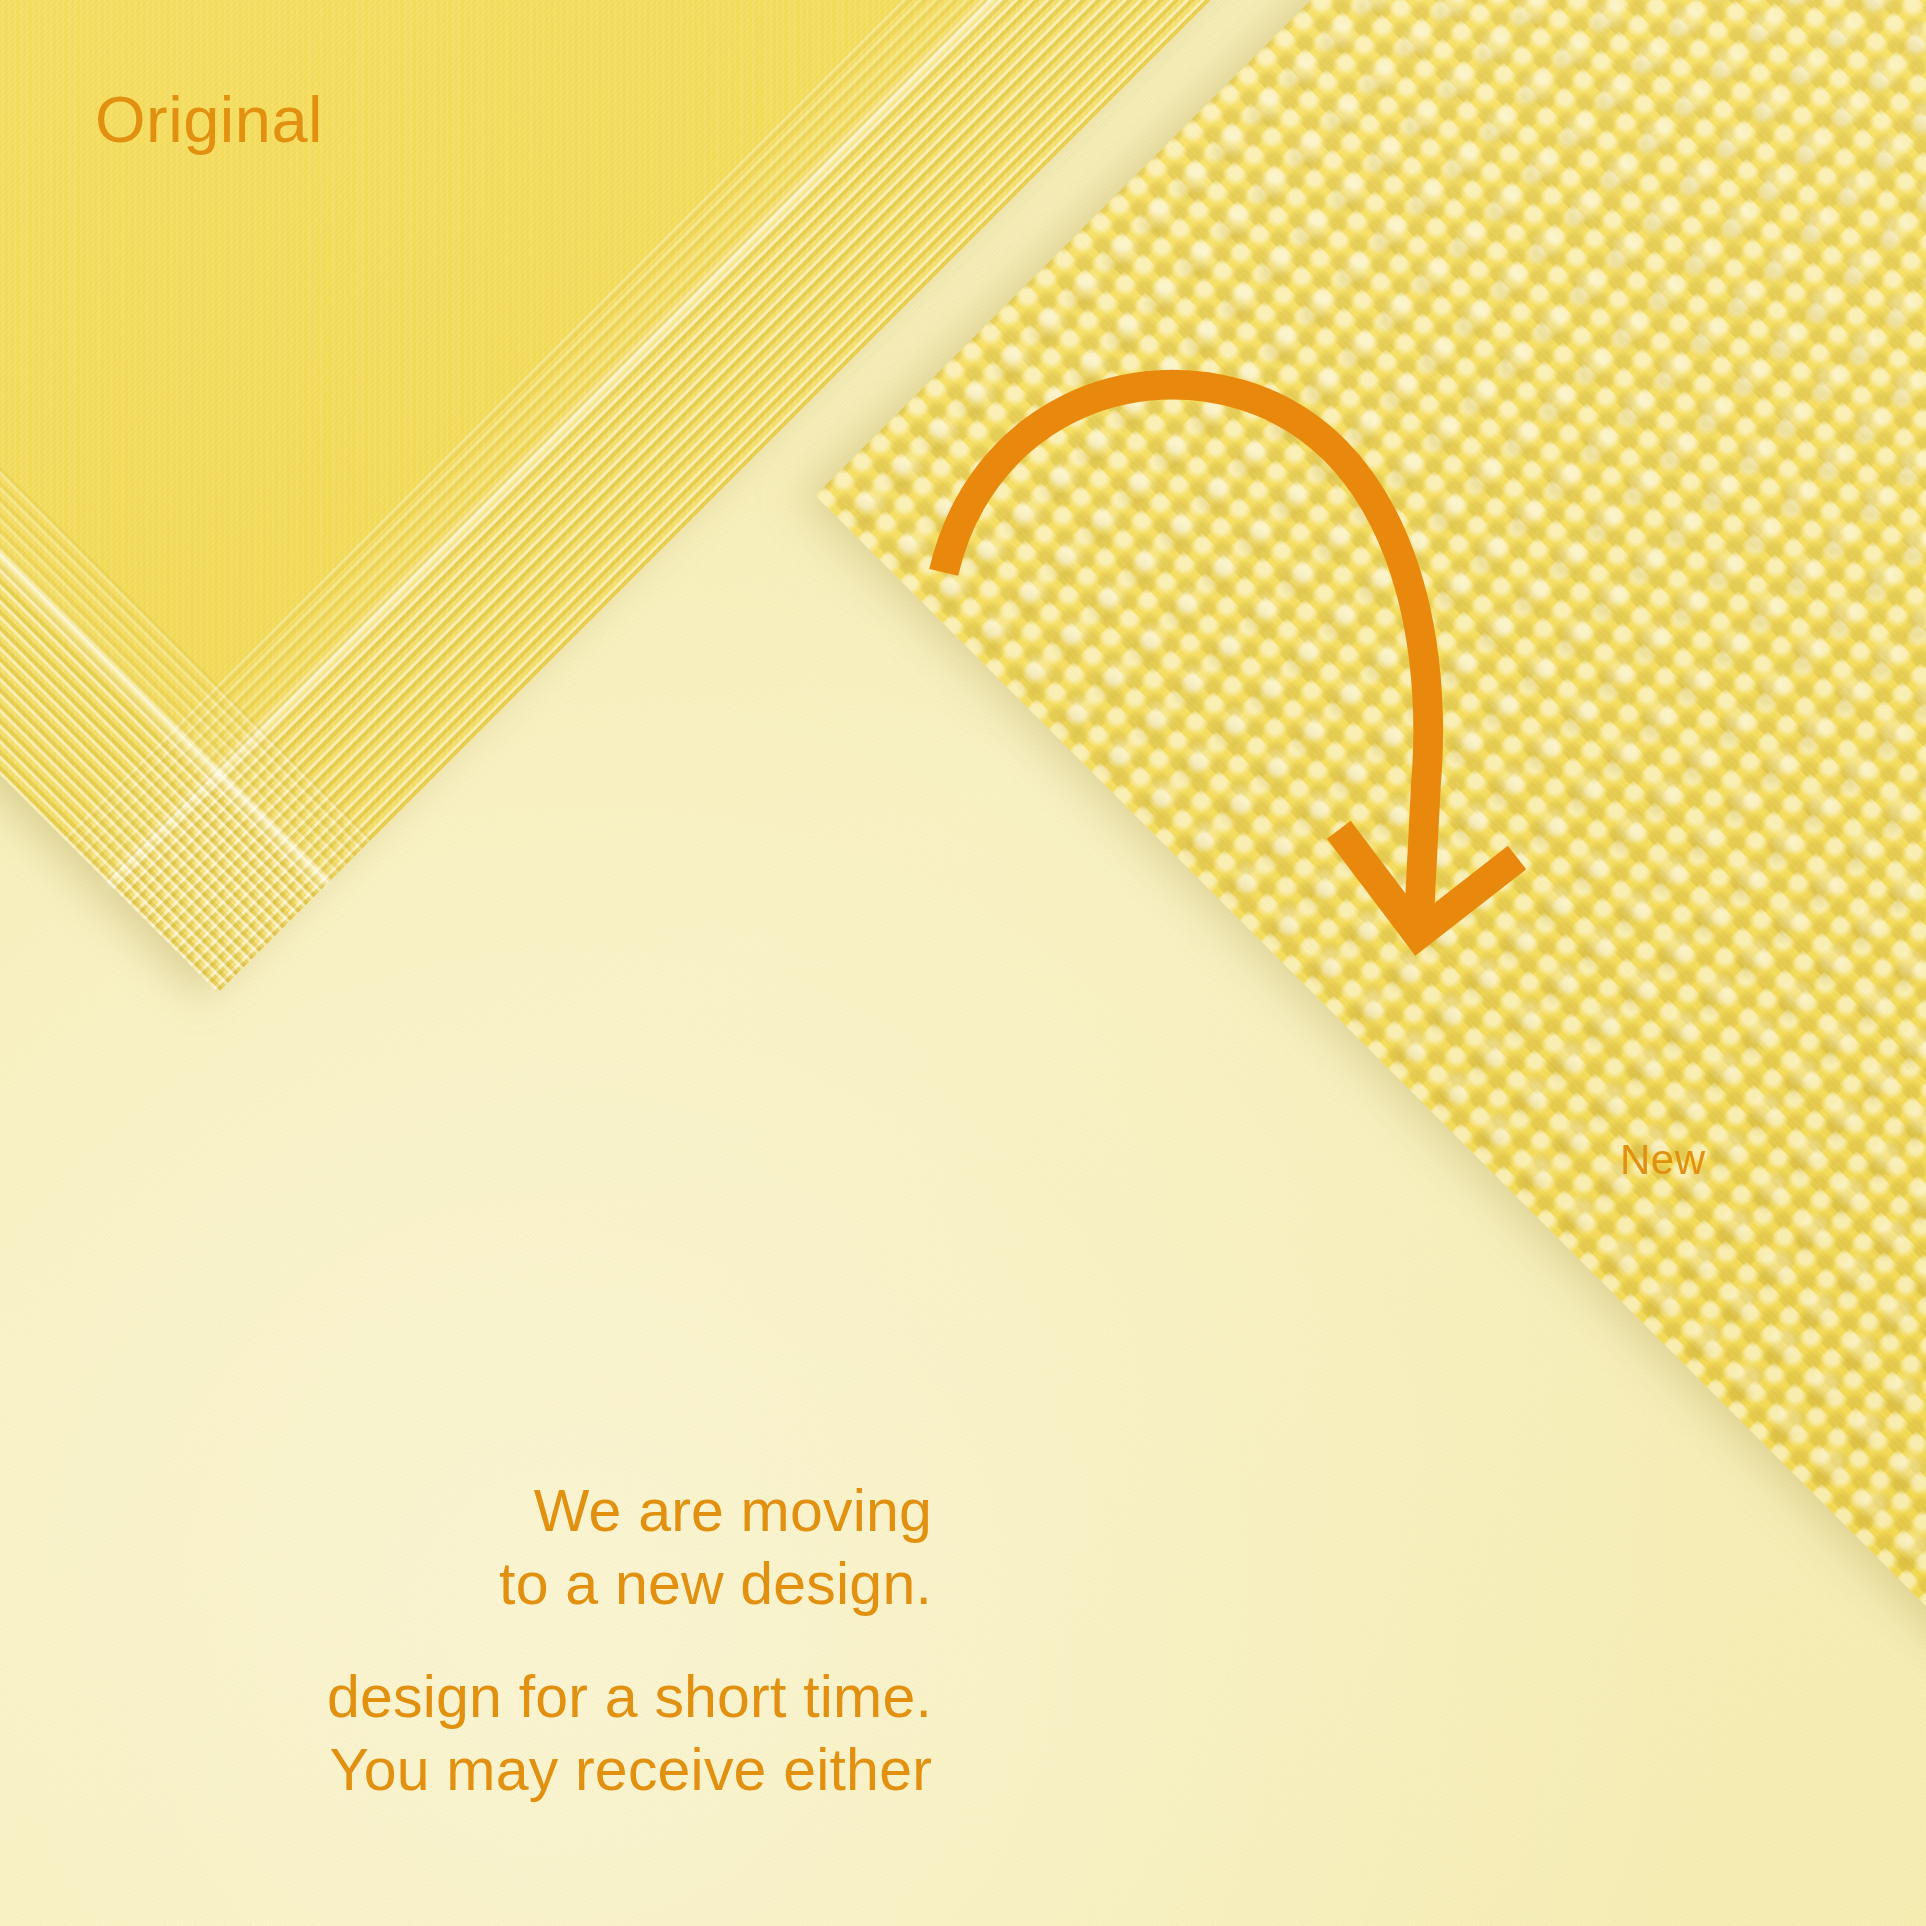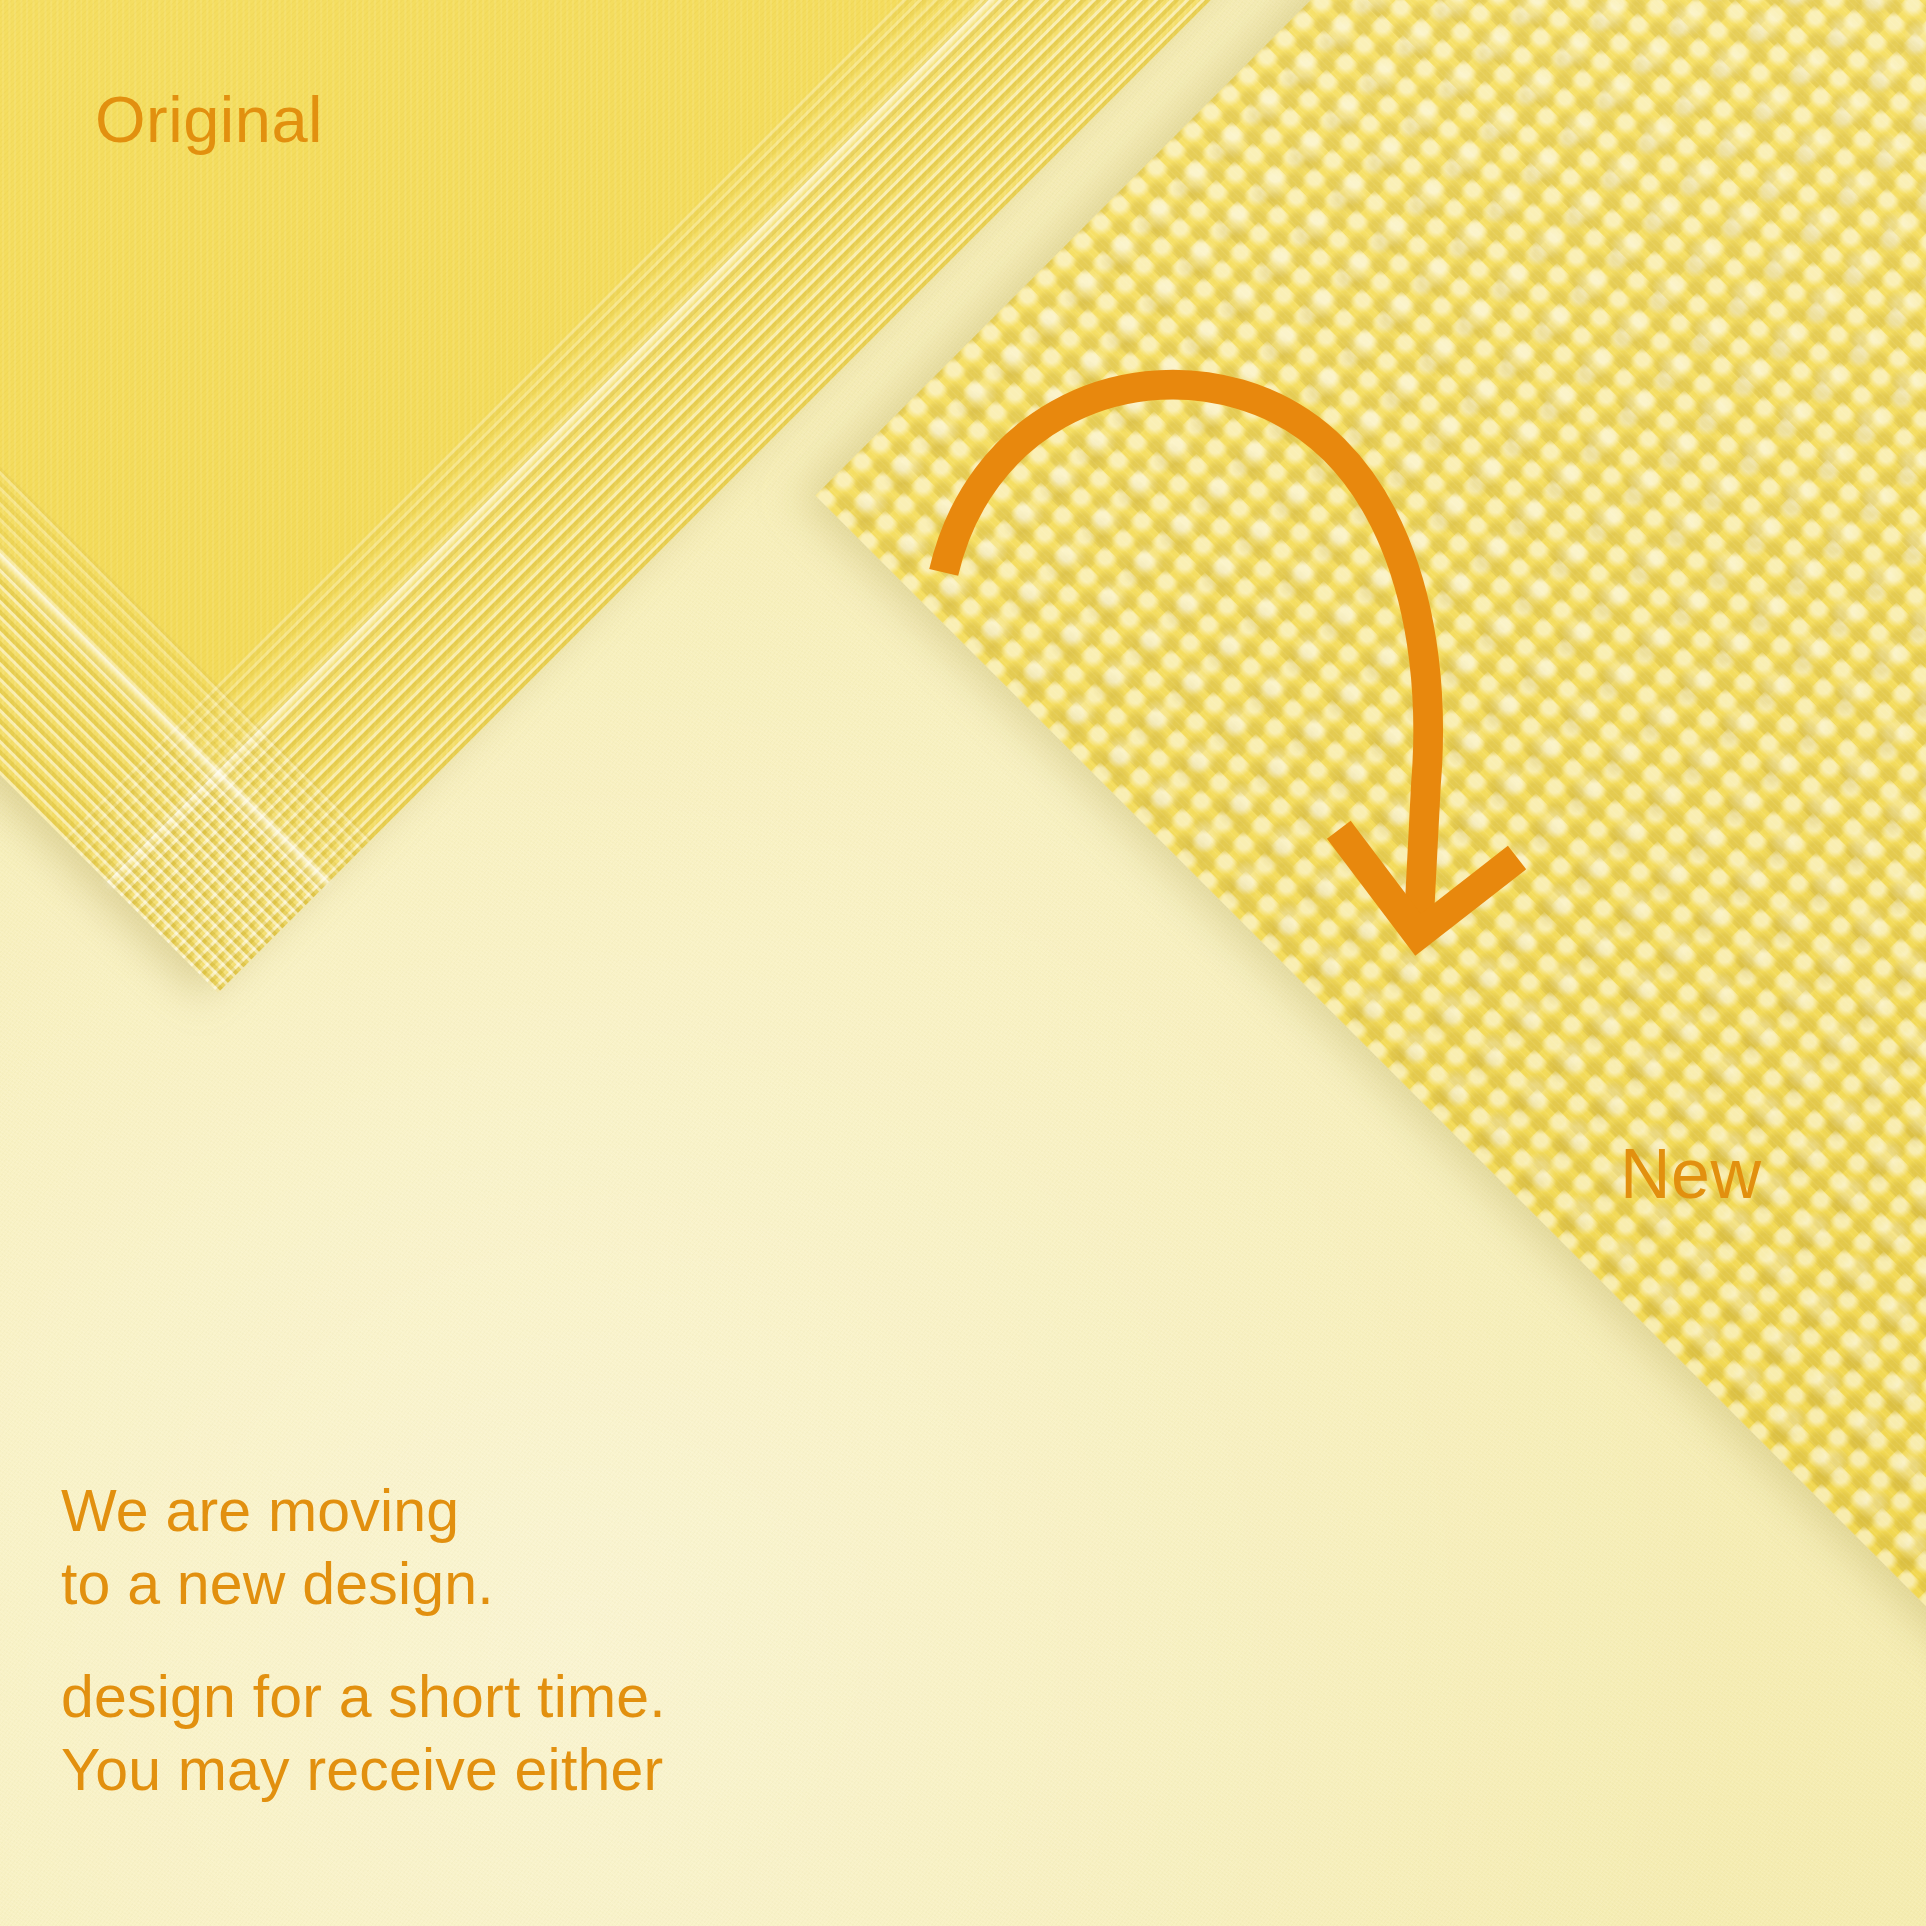"Original" #stage { text-align: none -> right }
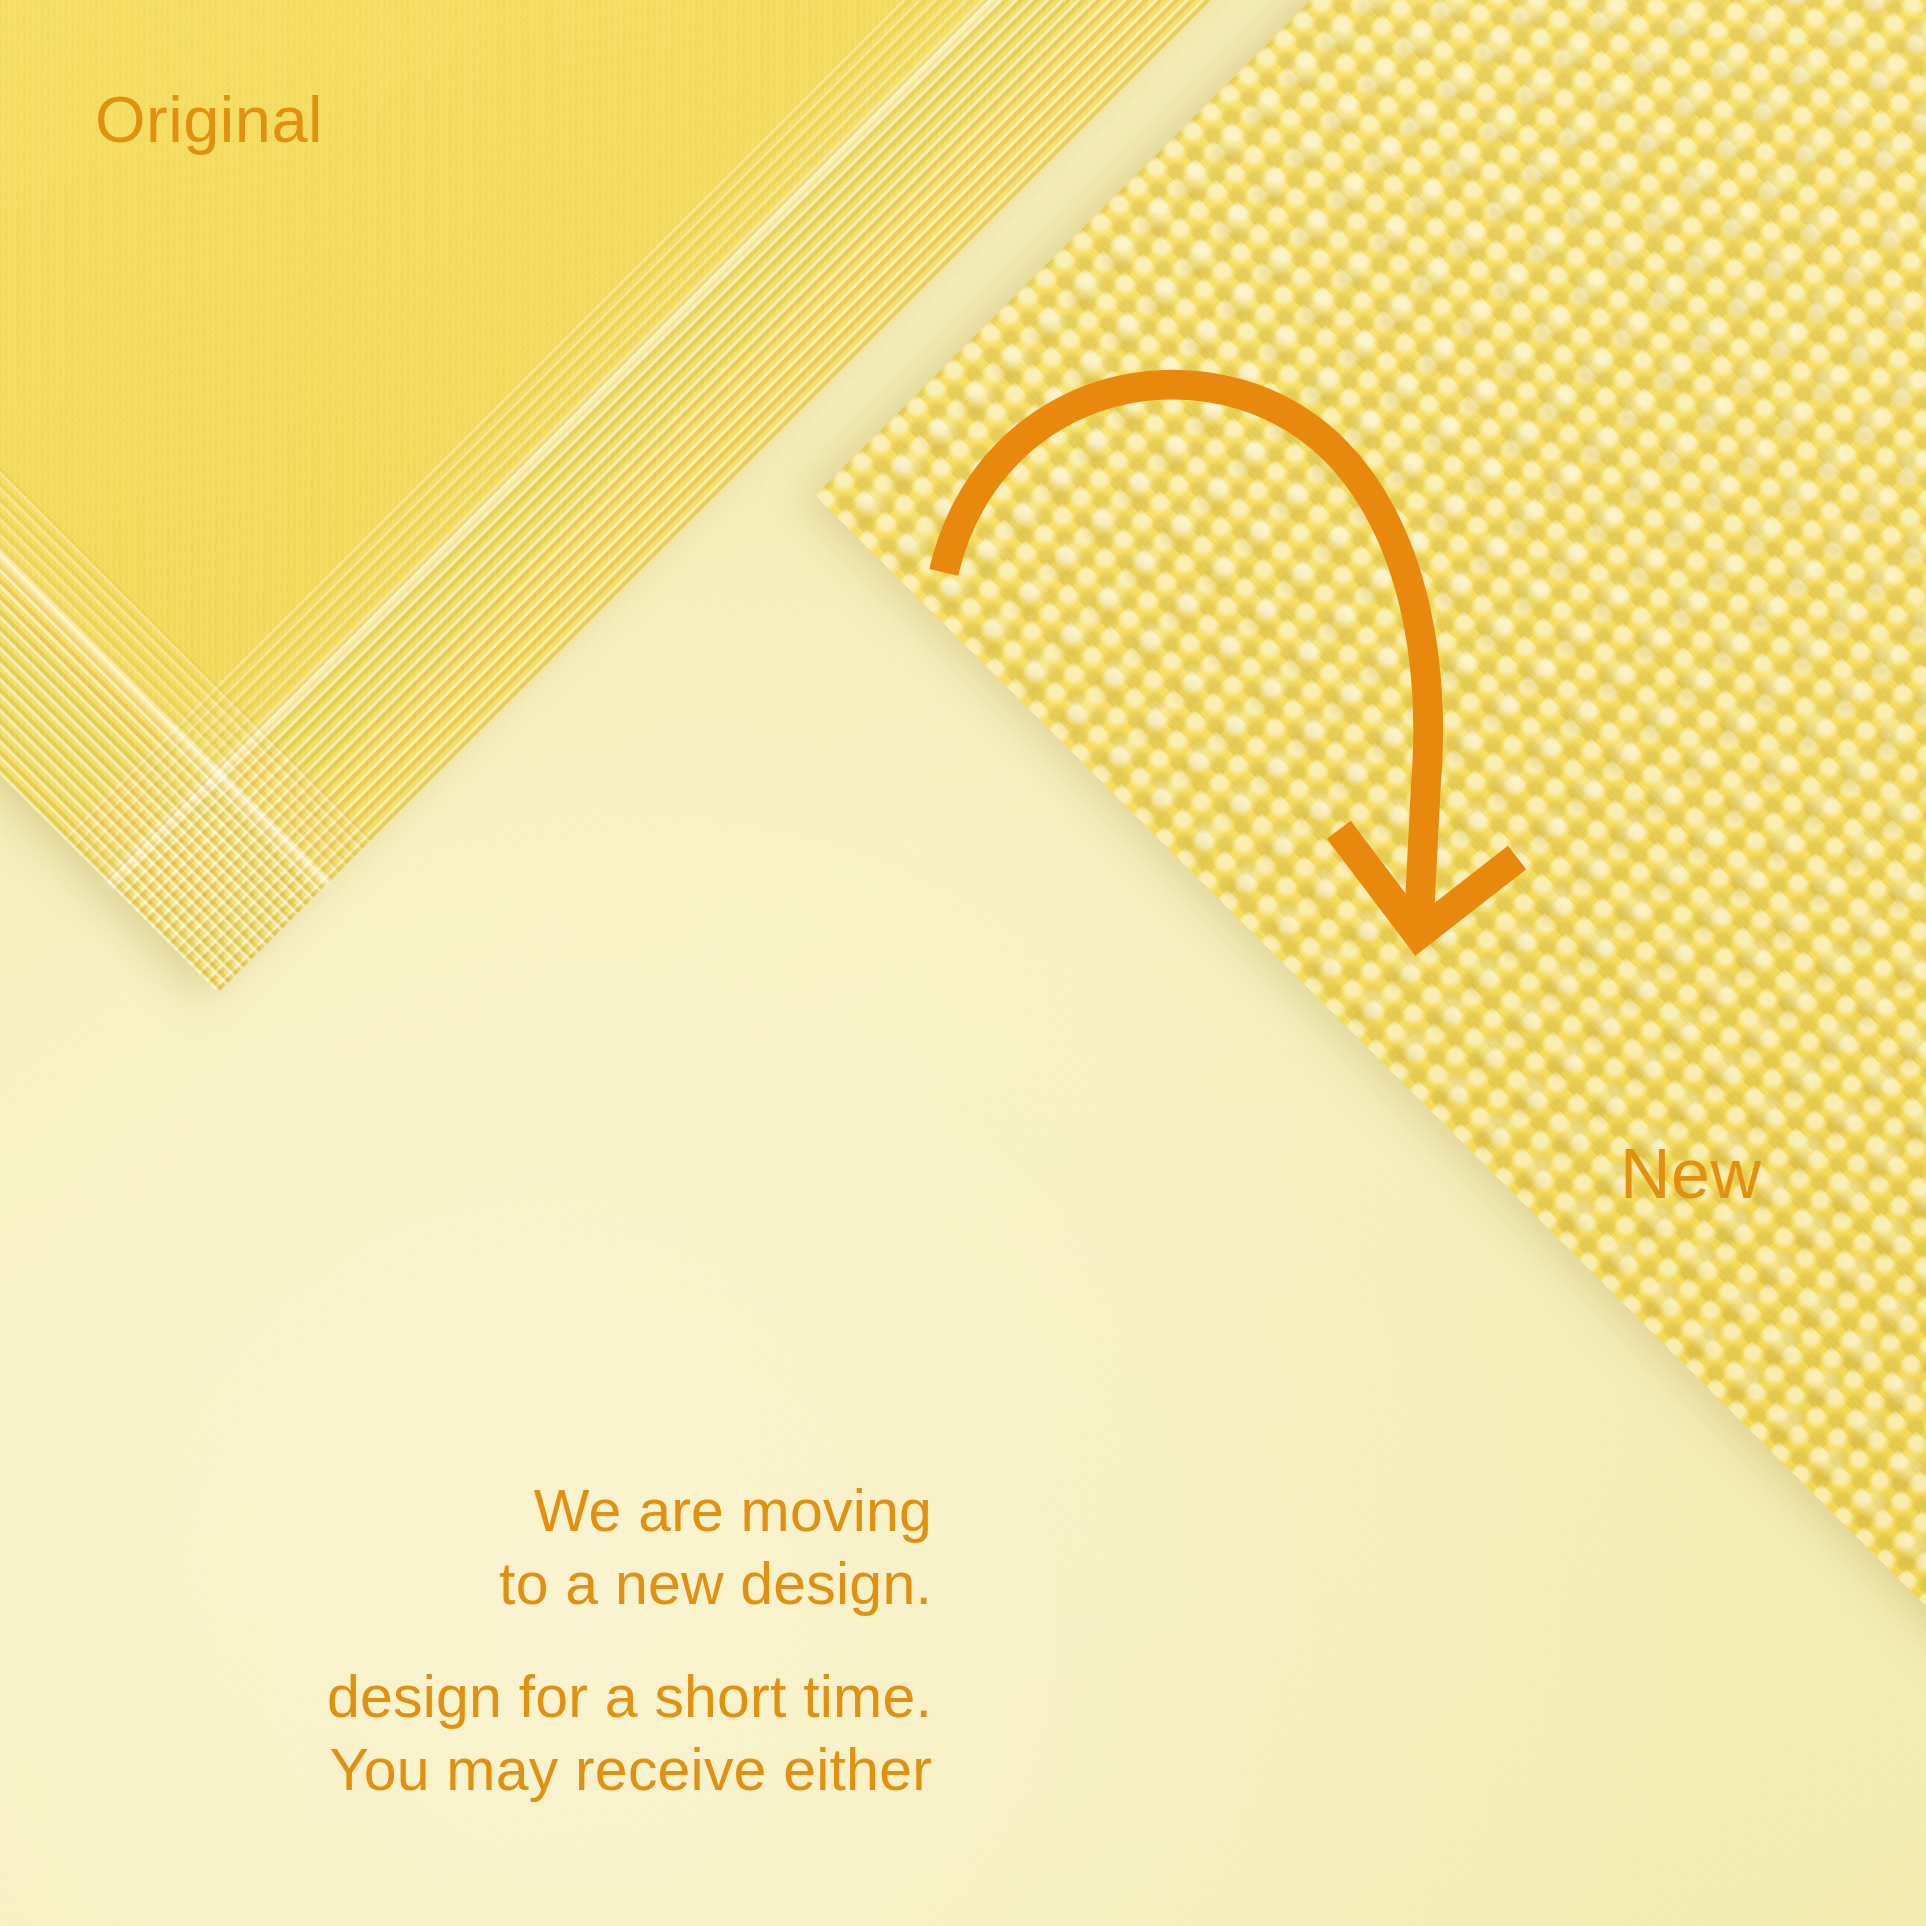"New" #label-new { font-size: 70px -> 42px }
